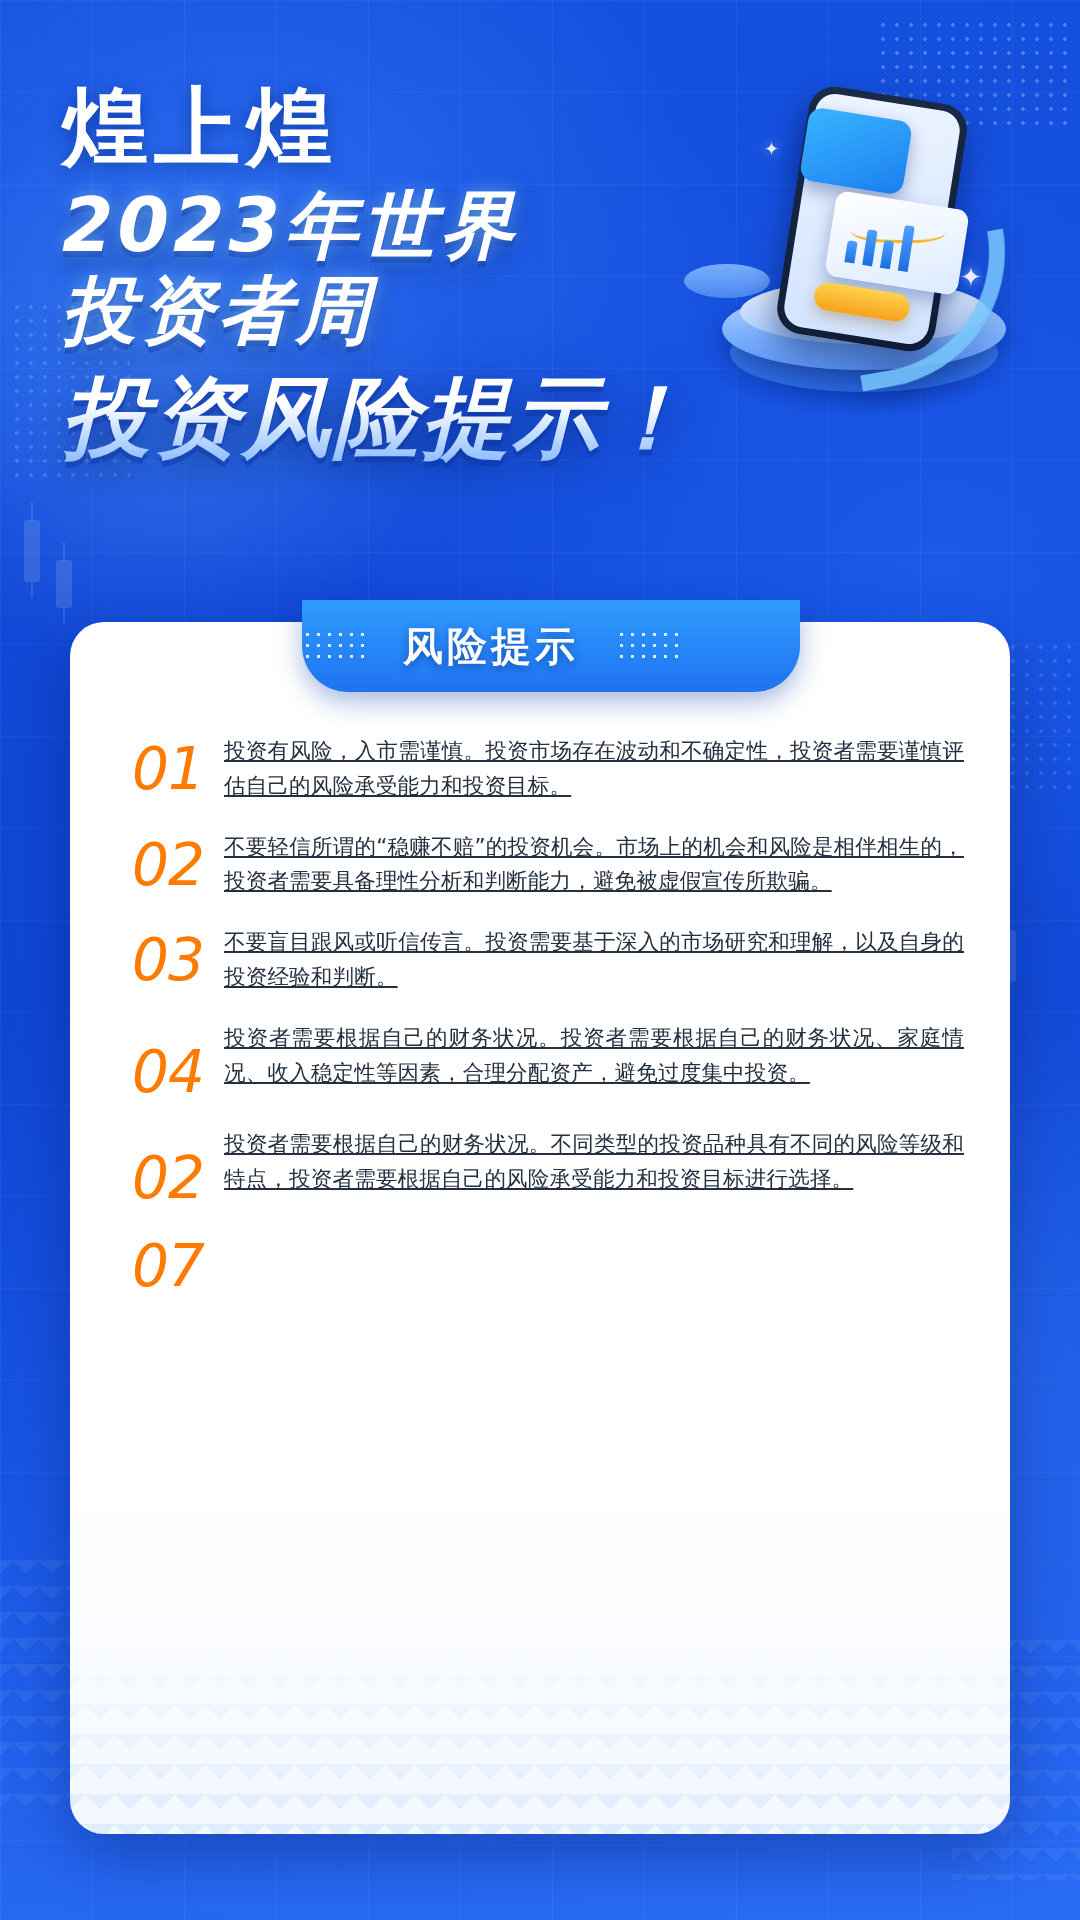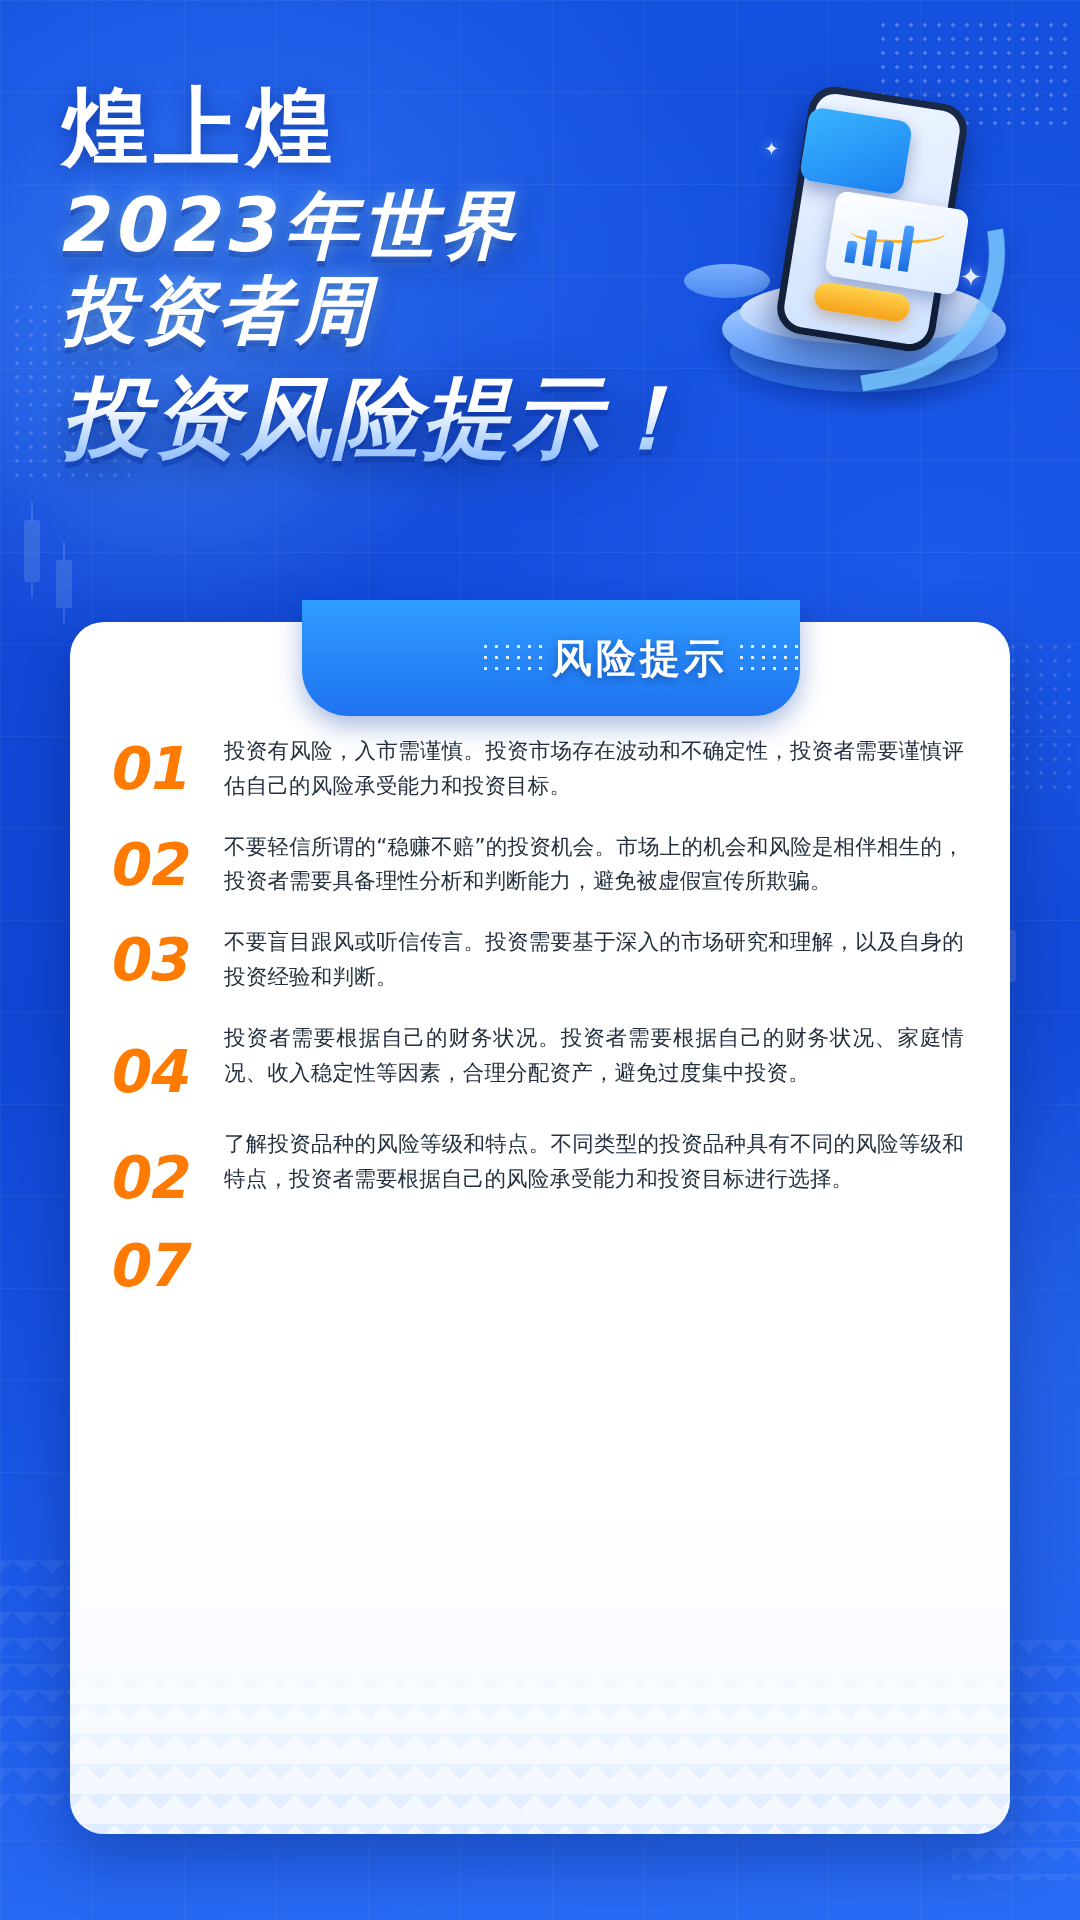"风险提示" .ribbon { gap: 8px -> 37px; height: 116px -> 92px; justify-content: flex-end -> flex-start }
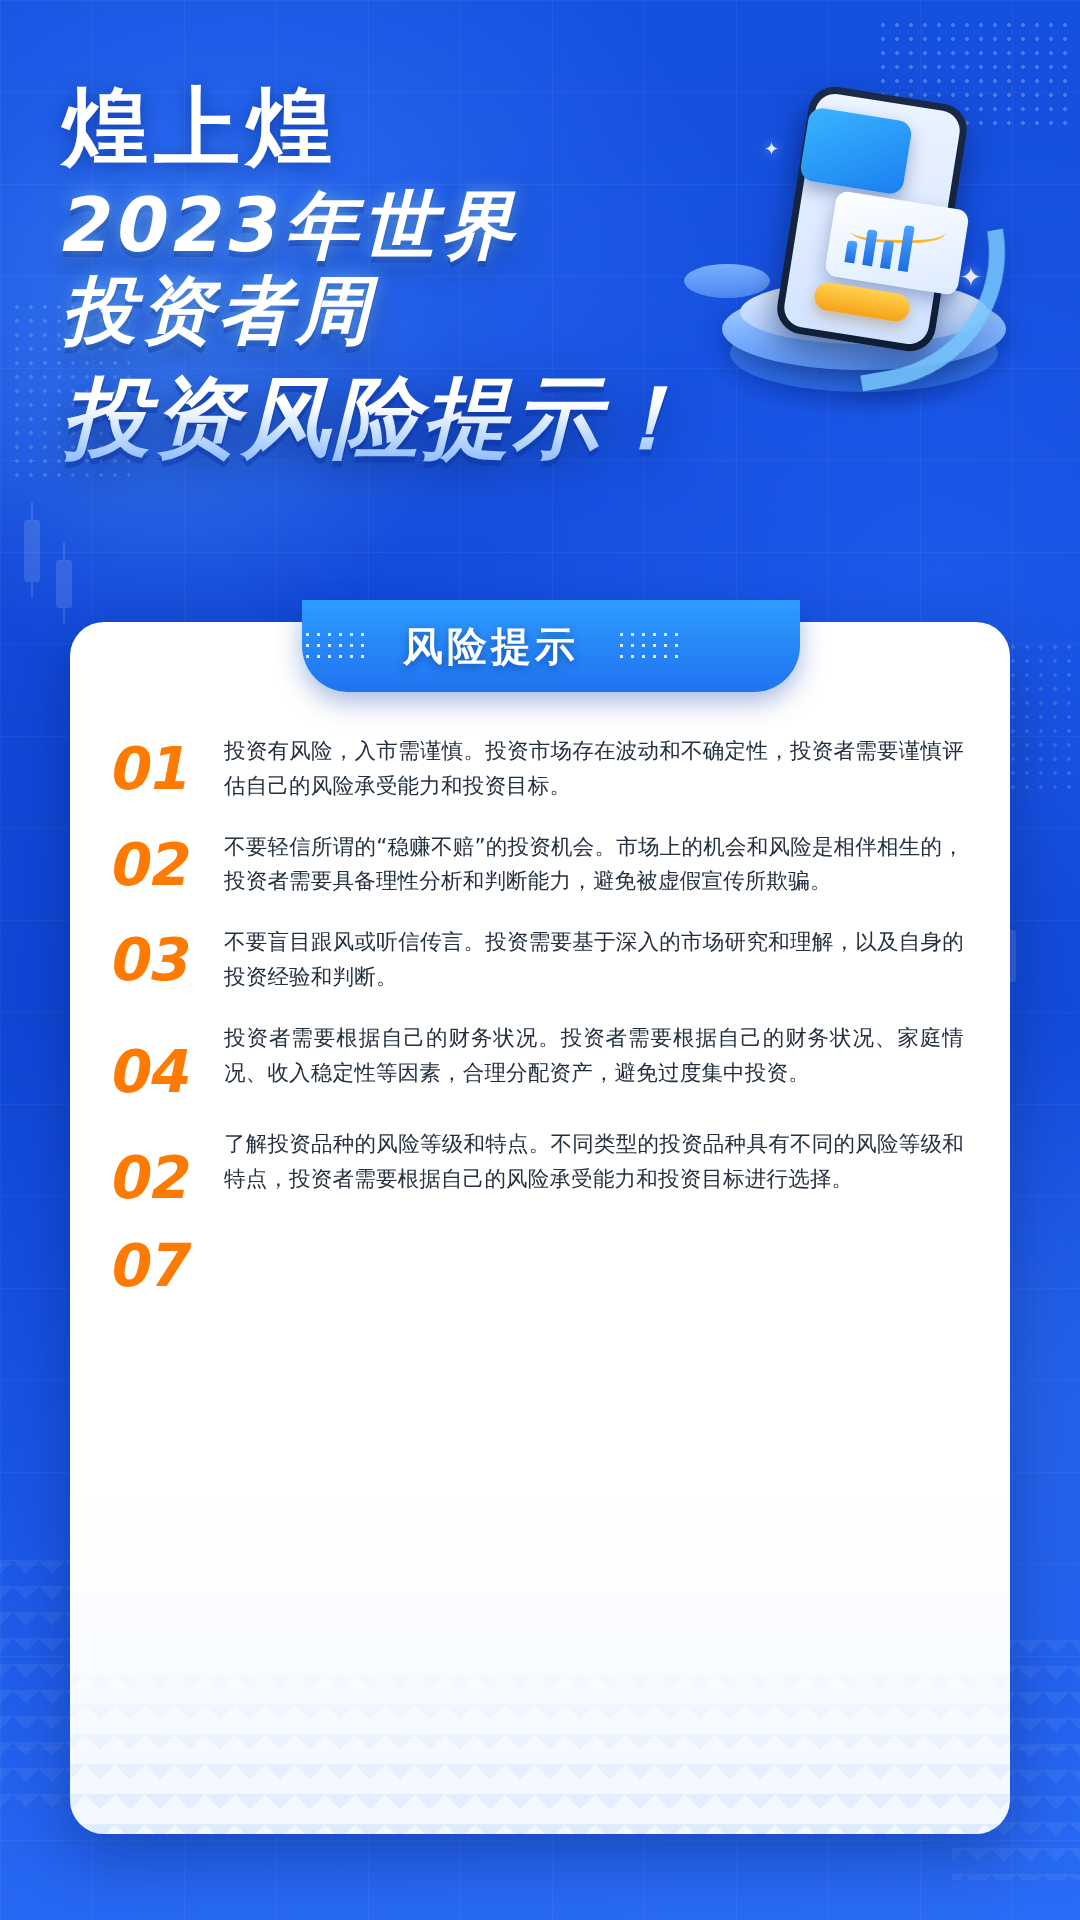"01" .num { font-weight: bold -> normal; text-align: left -> center }
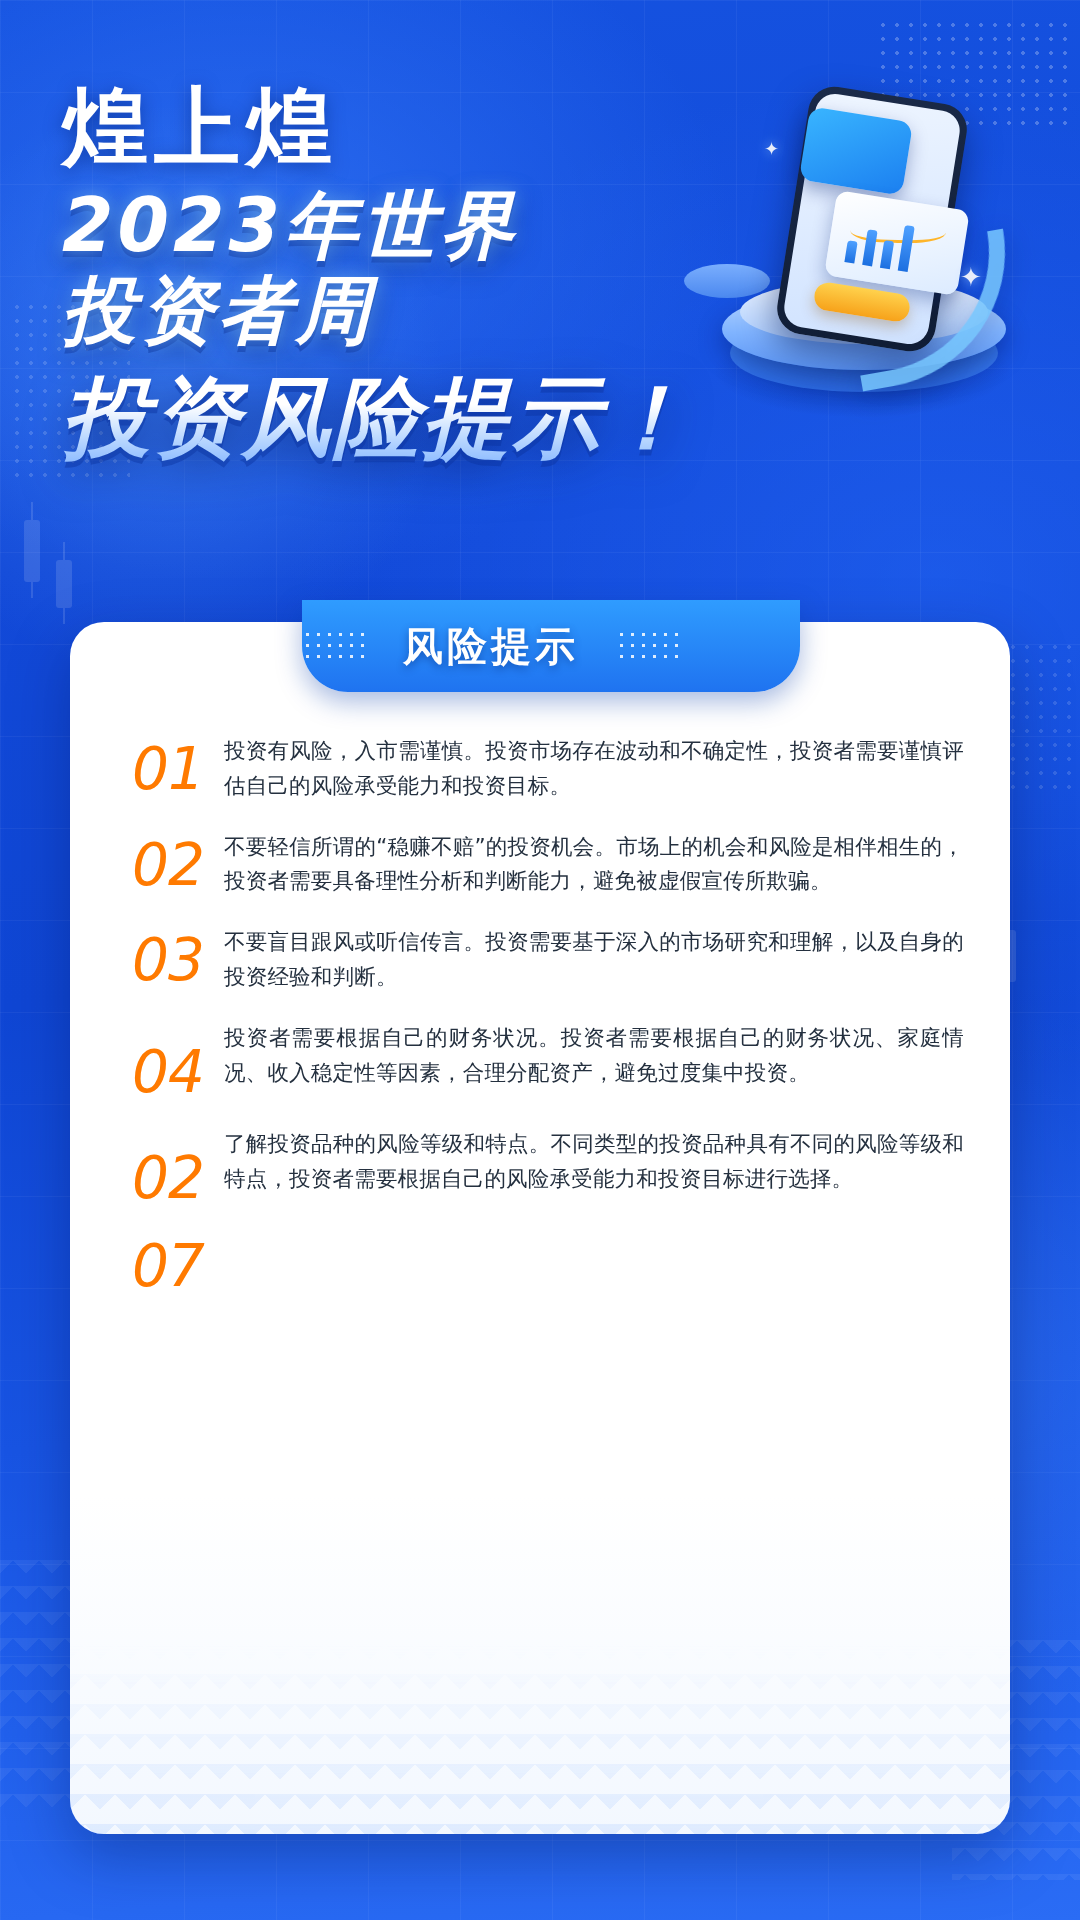"投资有风险，入市需谨慎。投资市场存在波动和不确定性，投资者需要谨慎评估自己的风险" .txt { text-decoration: none -> underline }
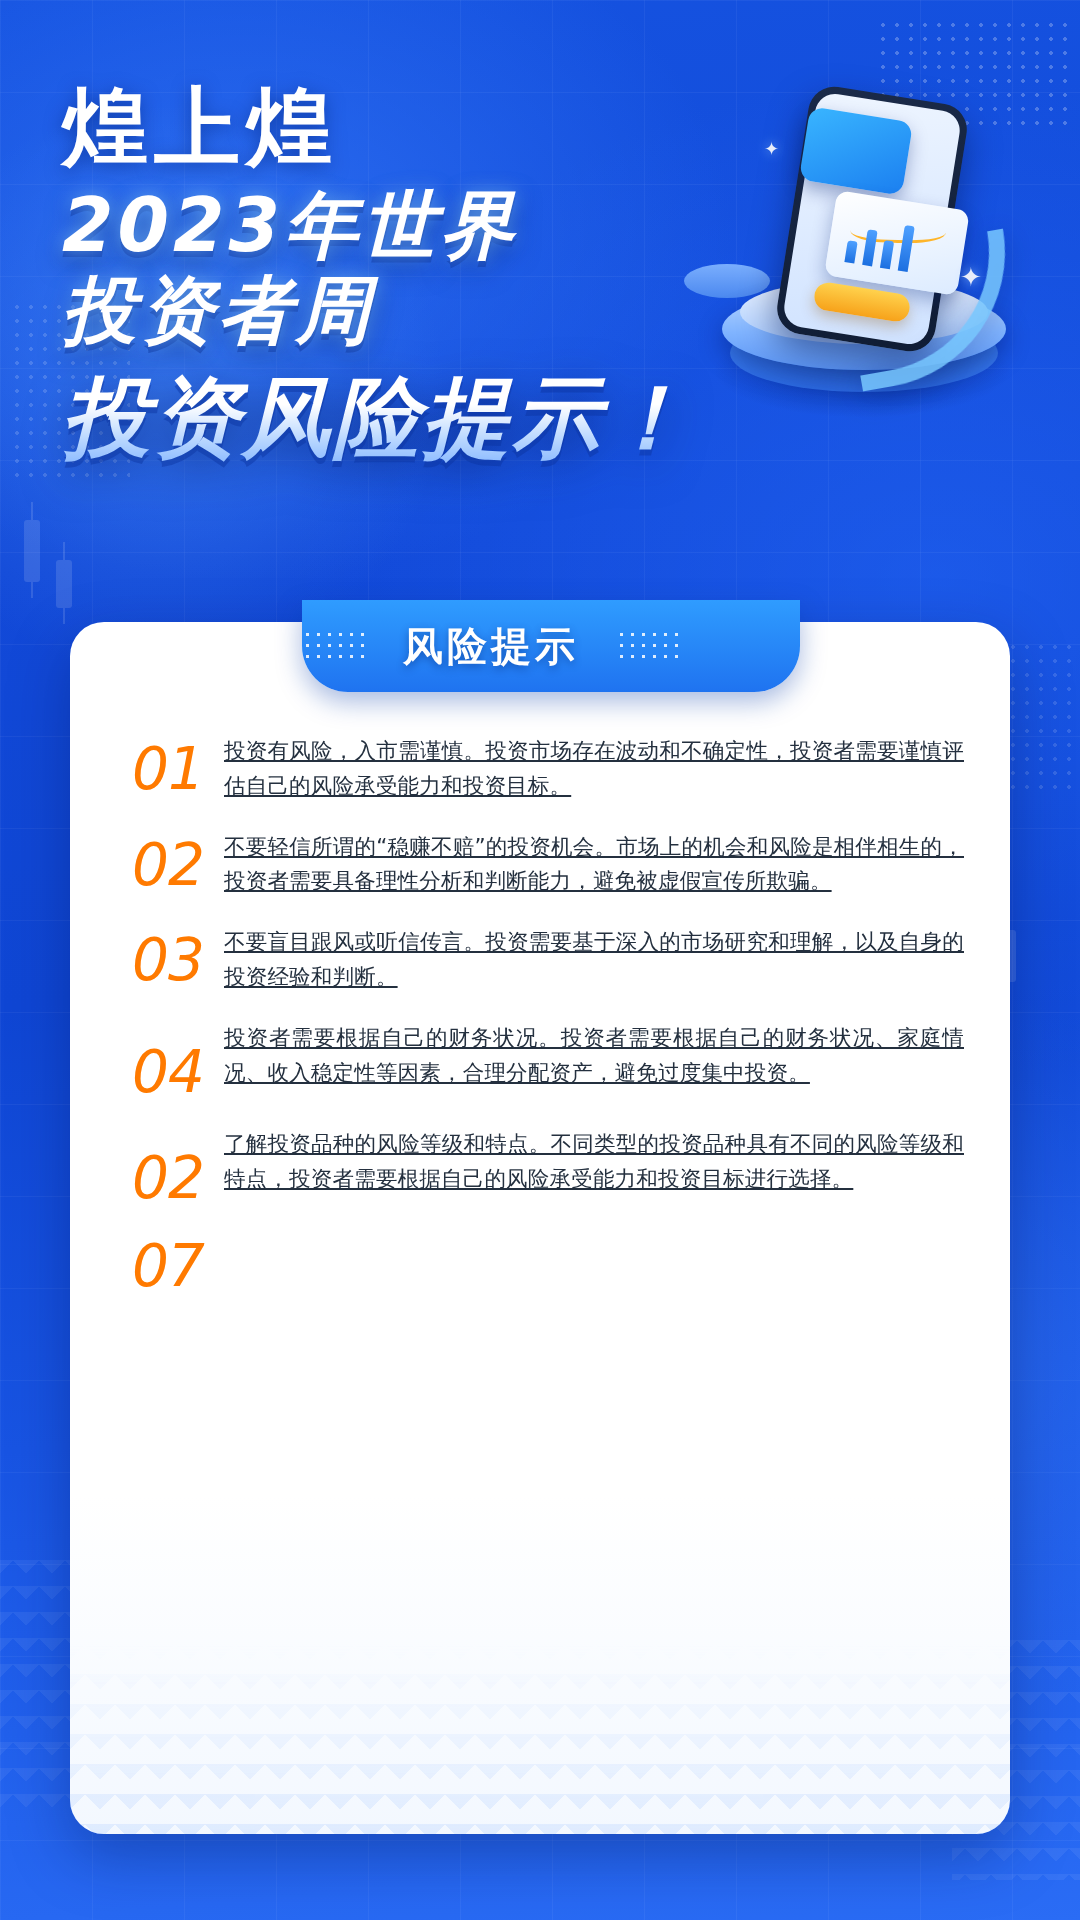"了解投资品种的风险等级和特点。不同类型的投资品种具有不同的风险等级和特点，投资者" div.txt { text: 了解投资品种的风险等级和特点 -> 投资者需要根据自己的财务状况 }
